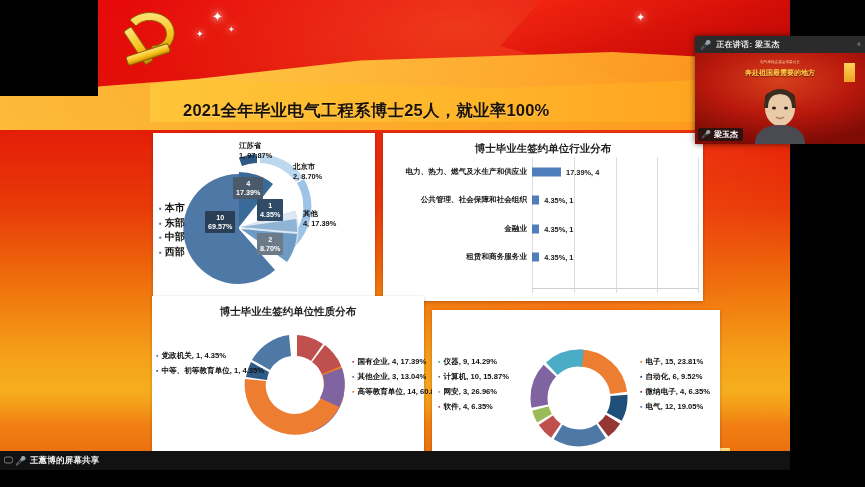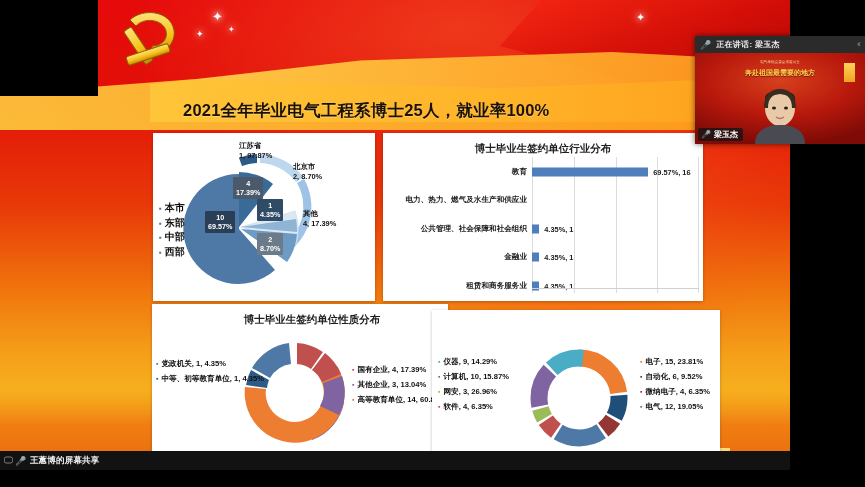"教育" div.brow { html: <div> <div>教育</div> <div> <div></div> <div>69.57%, 16</div> </div> </div> -> none }
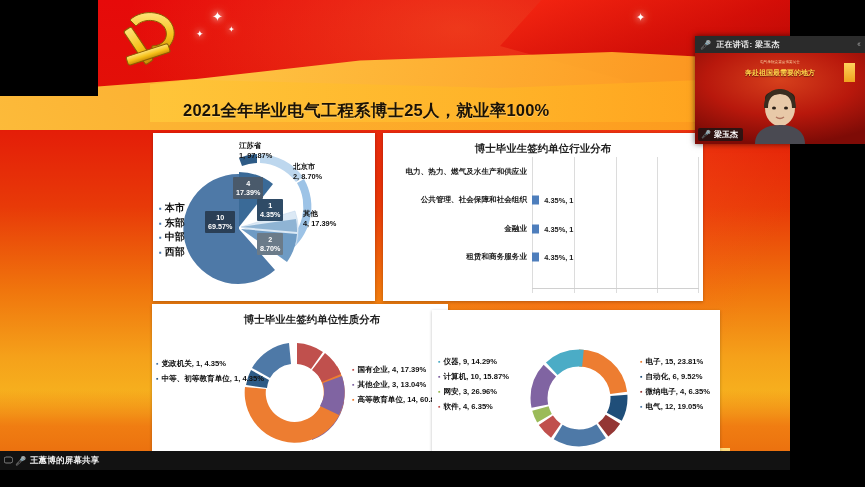"17.39%, 4" div.btrack { html: none -> <div> <div></div> <div>17.39%, 4</div> </div> }
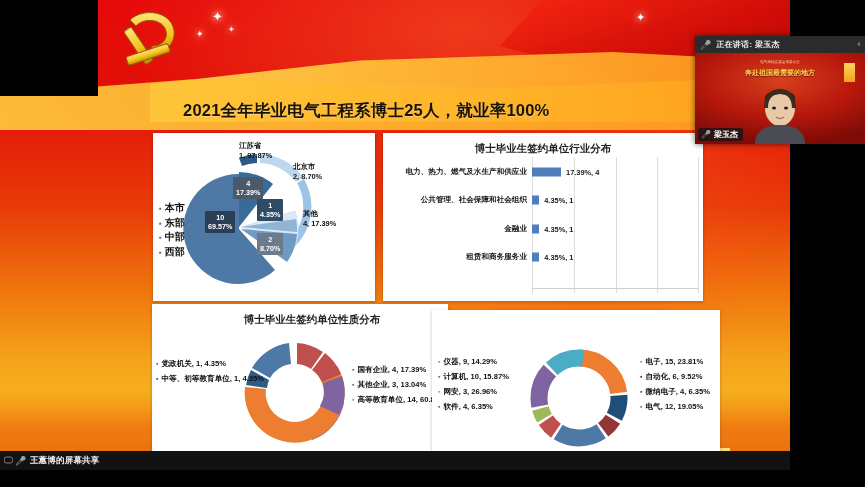"博士毕业生签约单位性质分布" .card.c3 { padding-left: 24px -> none; top: 304px -> 296px }
